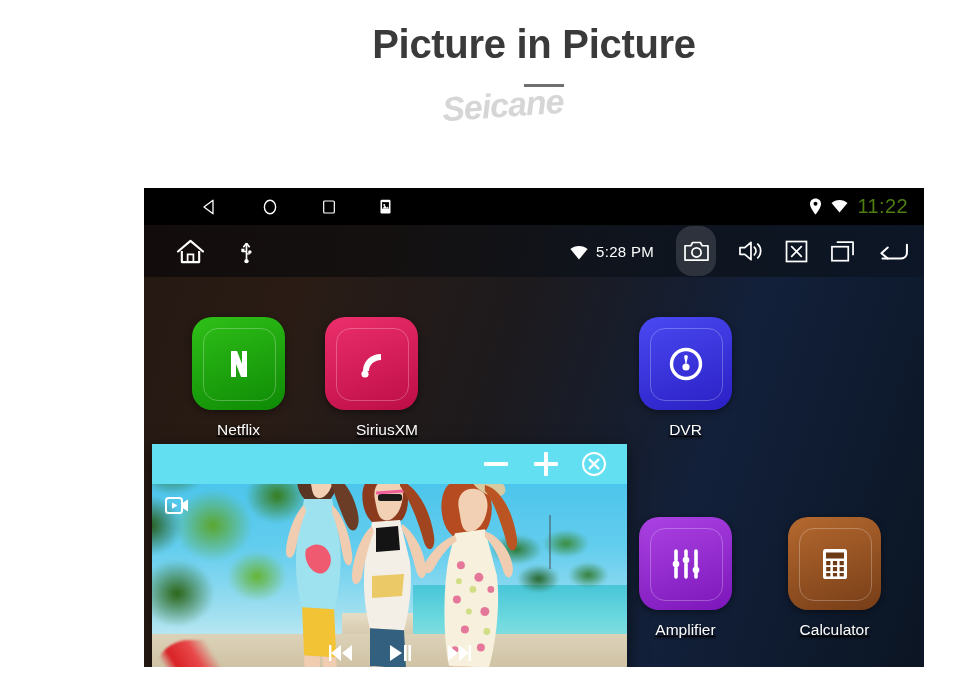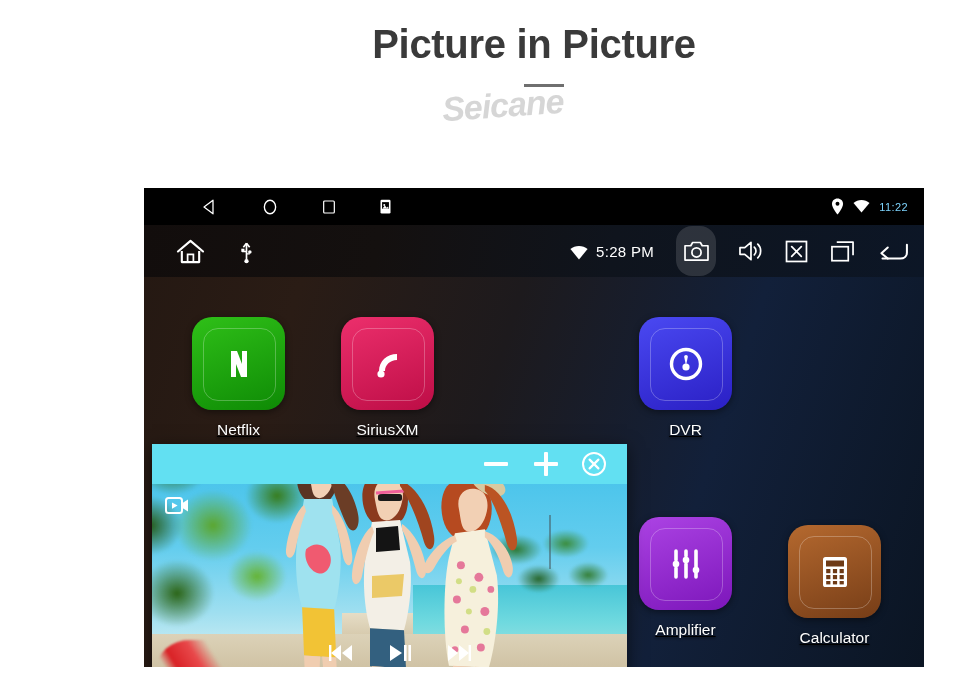"11:22" .sb-time { color: #7dd3fc -> #4d7c0f; font-size: 11px -> 20px }
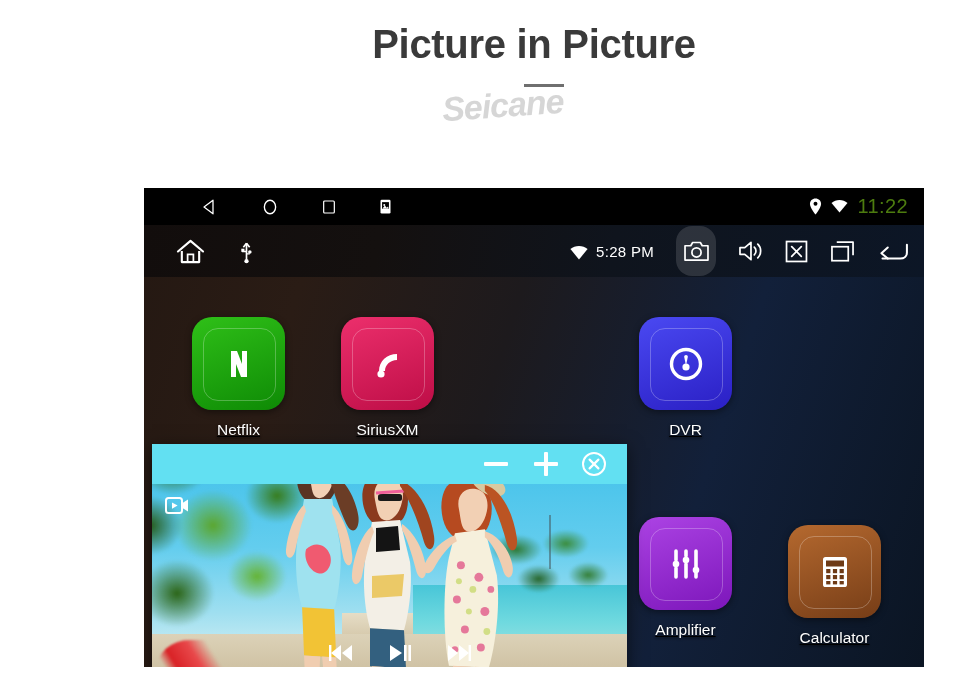"SiriusXM" div.app { align-items: none -> flex-end; left: 197px -> 181px }
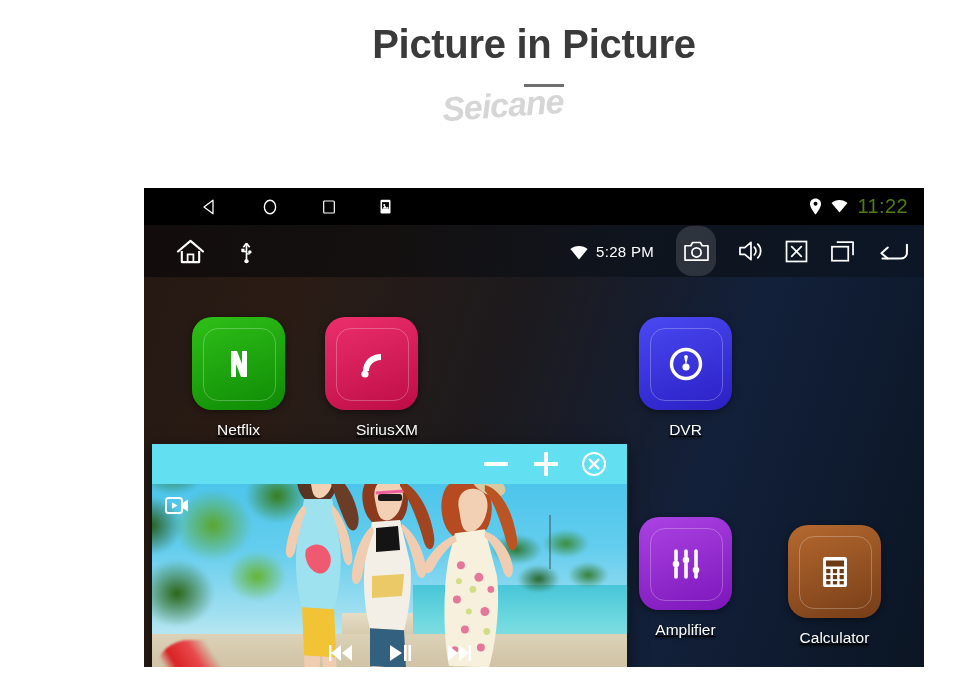"Calculator" div.app { top: 248px -> 240px }
